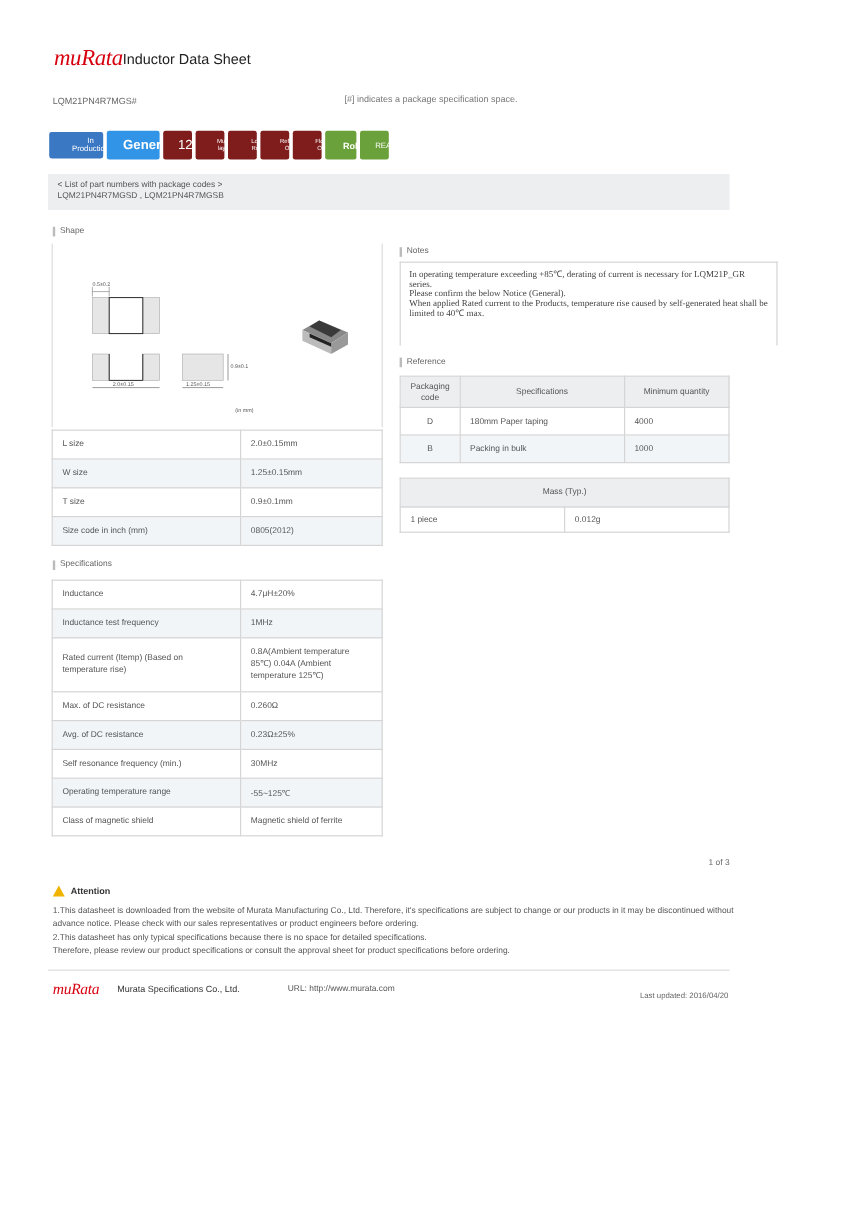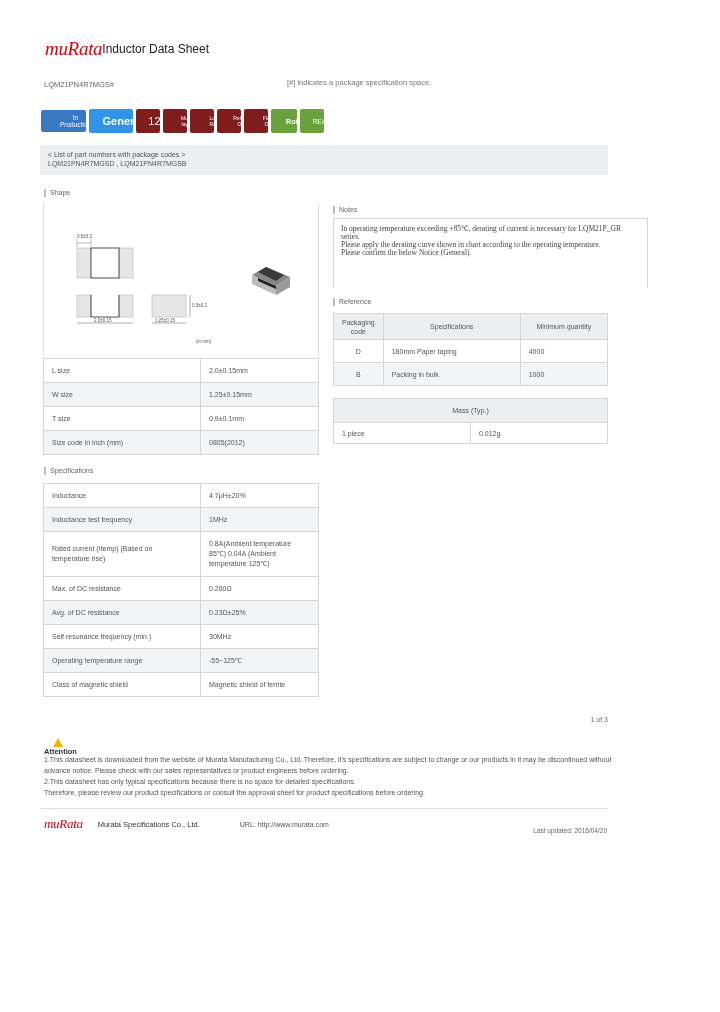"Please apply the derating curve" div { html: <div>Please apply the derating curve shown in chart according to the operating temperature.</div> -> none }
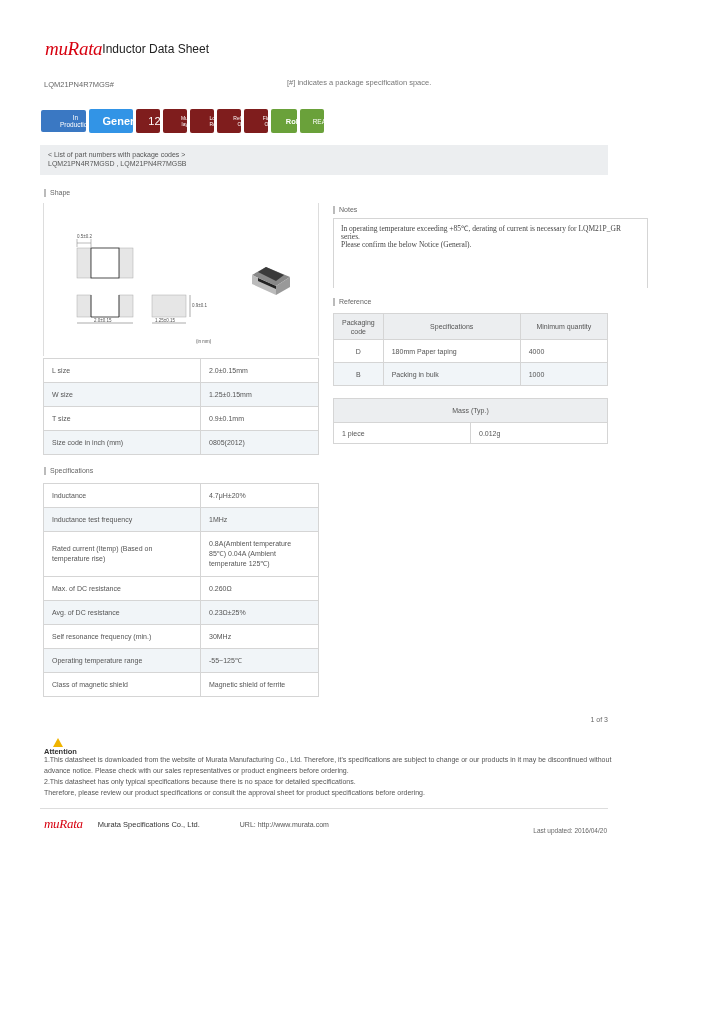"When applied Rated current to" div { html: none -> <div>When applied Rated current to the Products, temperature rise caused by self-generated heat shall be limited to 40℃ max.</div> }
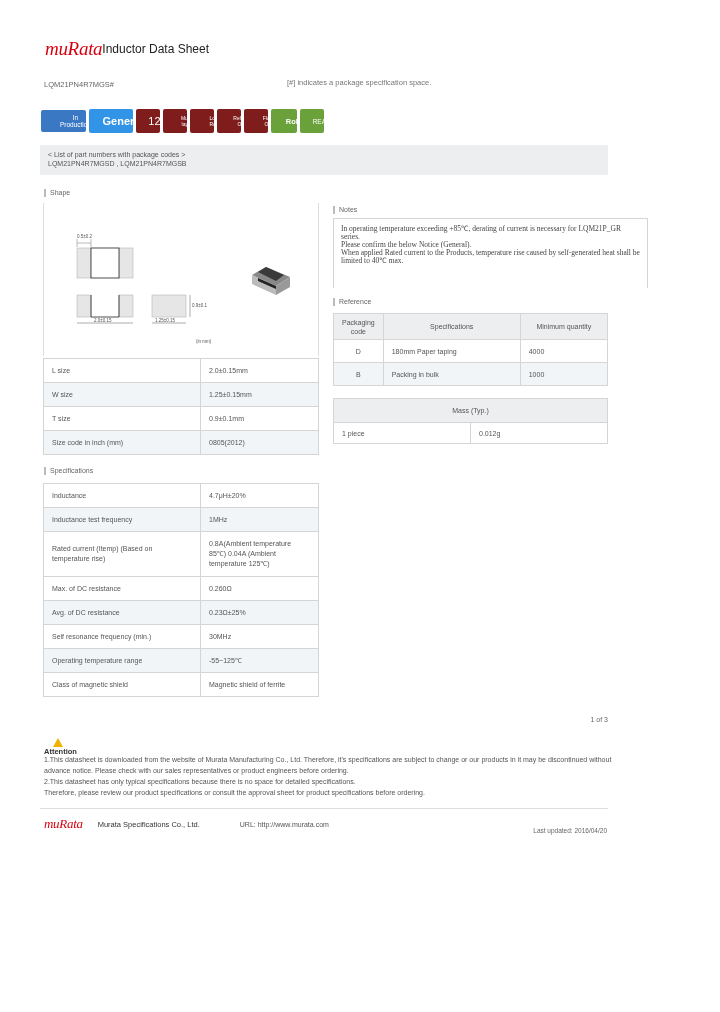"Attention" .attention { align-items: center -> flex-start; flex-direction: column -> none }
